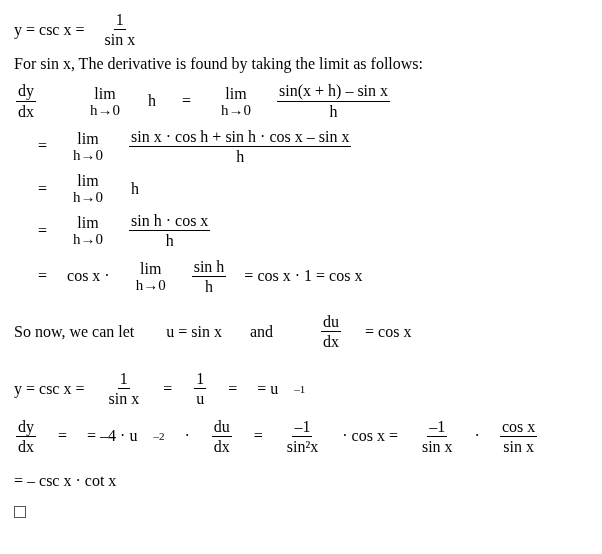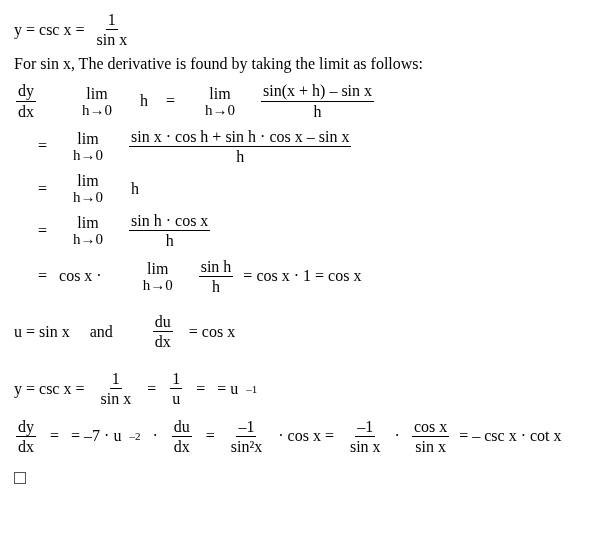"y = csc x =" .math-row { gap: 8px -> 16px }
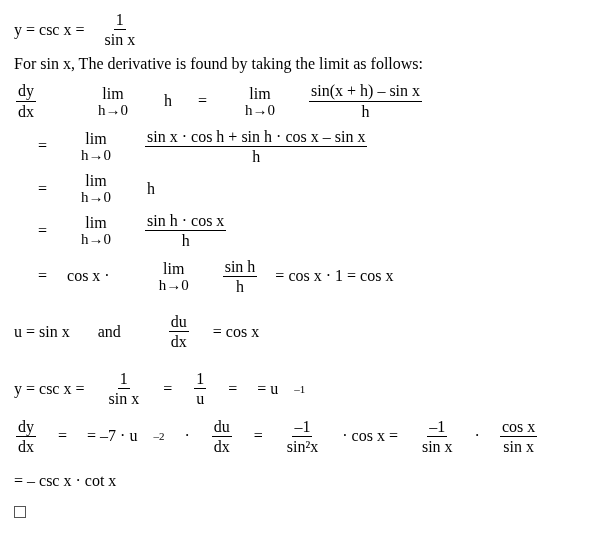"lim" .lim-block { margin: 0 16px -> 0 8px }
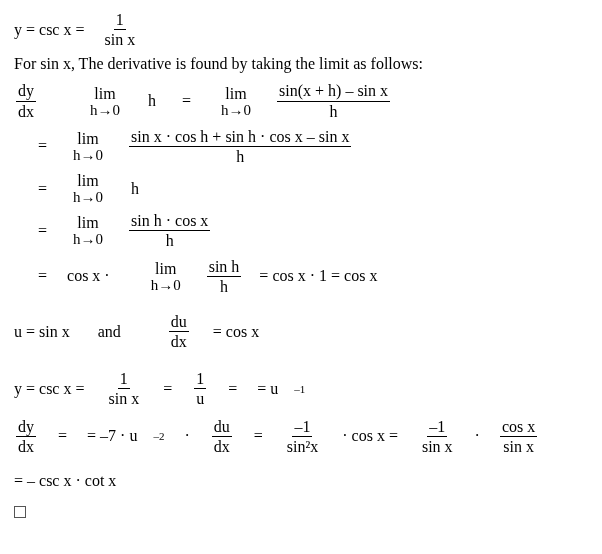"cos x ·" span { margin-right: 17px -> 2px }
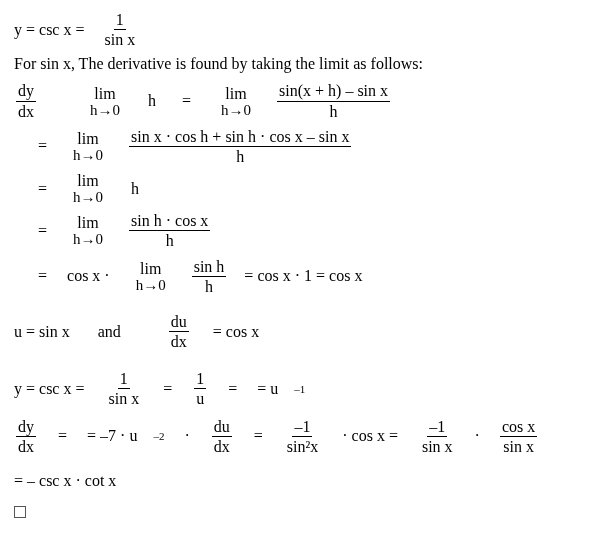"So now, we can let" span { html: none -> <span>So now, we can let</span> }
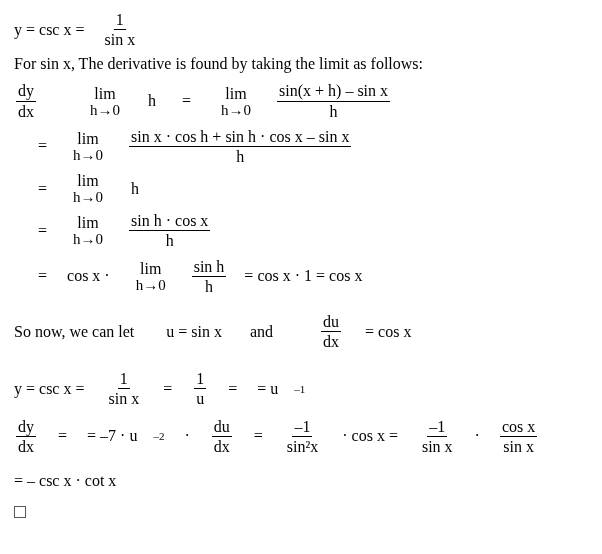"= –7 · u" span { text: 7 -> 4 }
